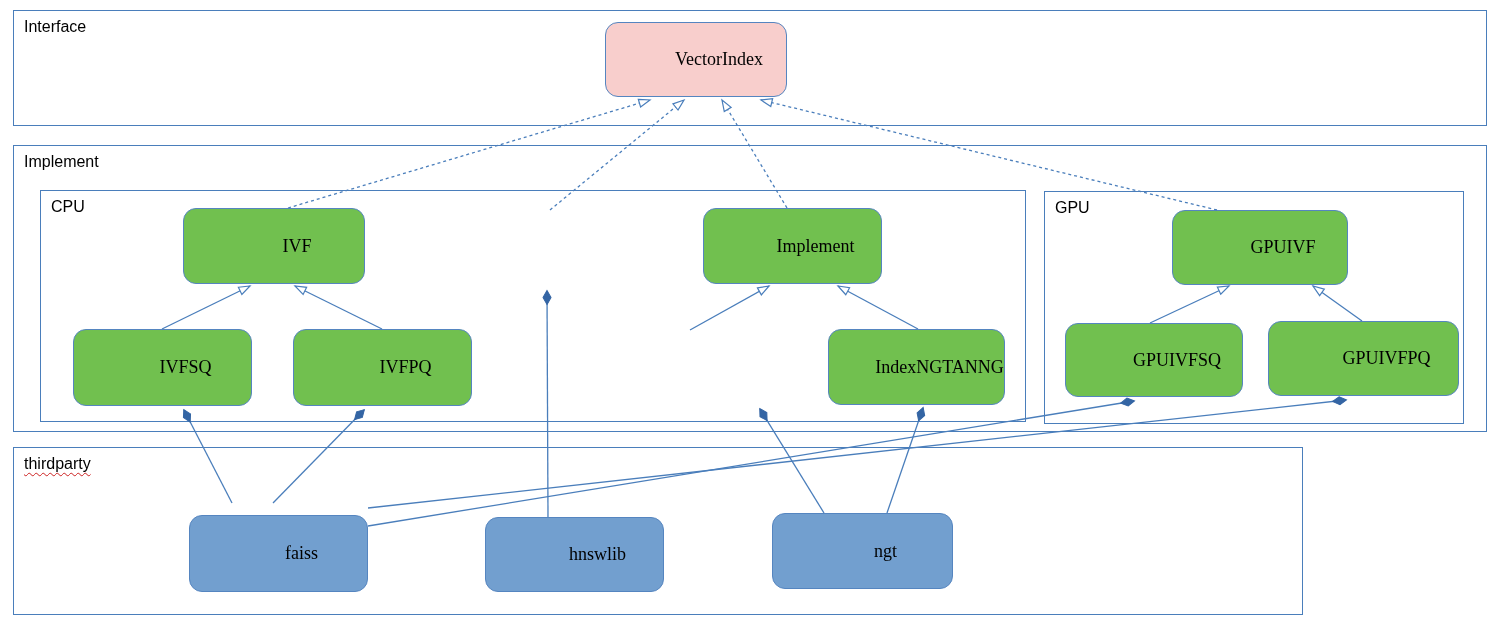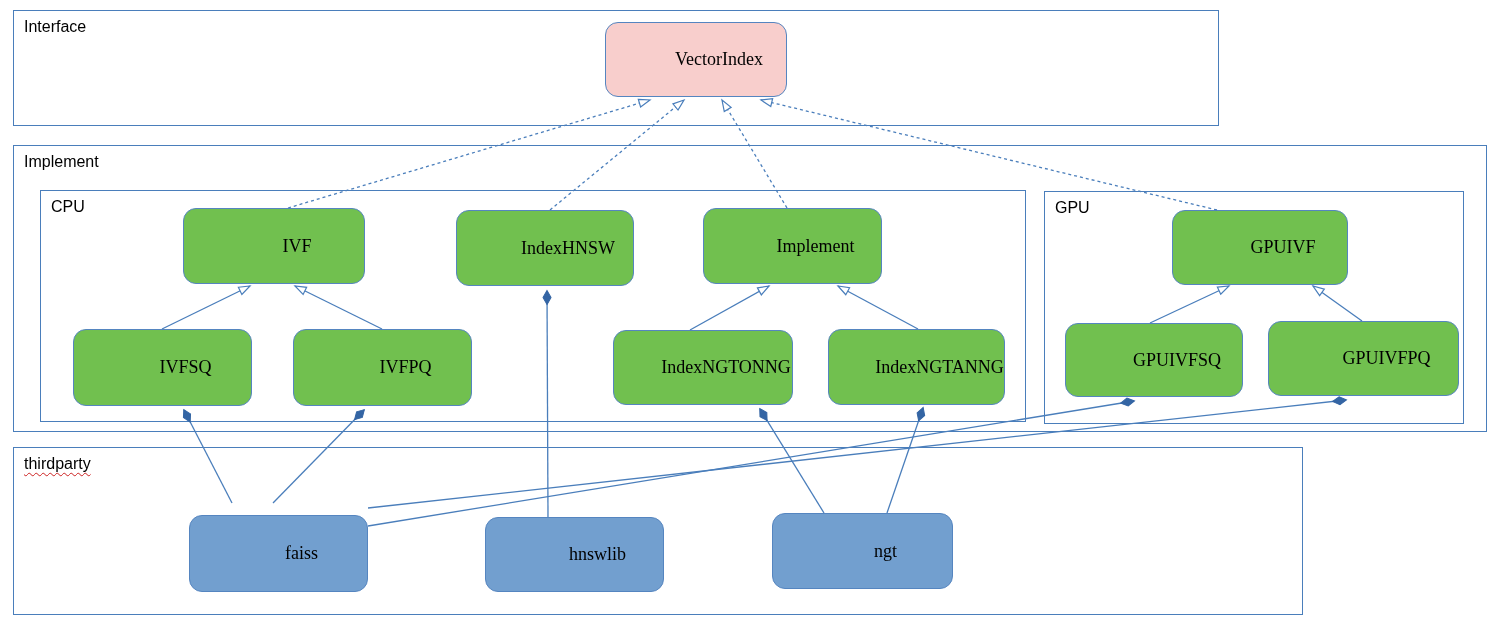"Interface" div.group { width: 1206px -> 1474px }
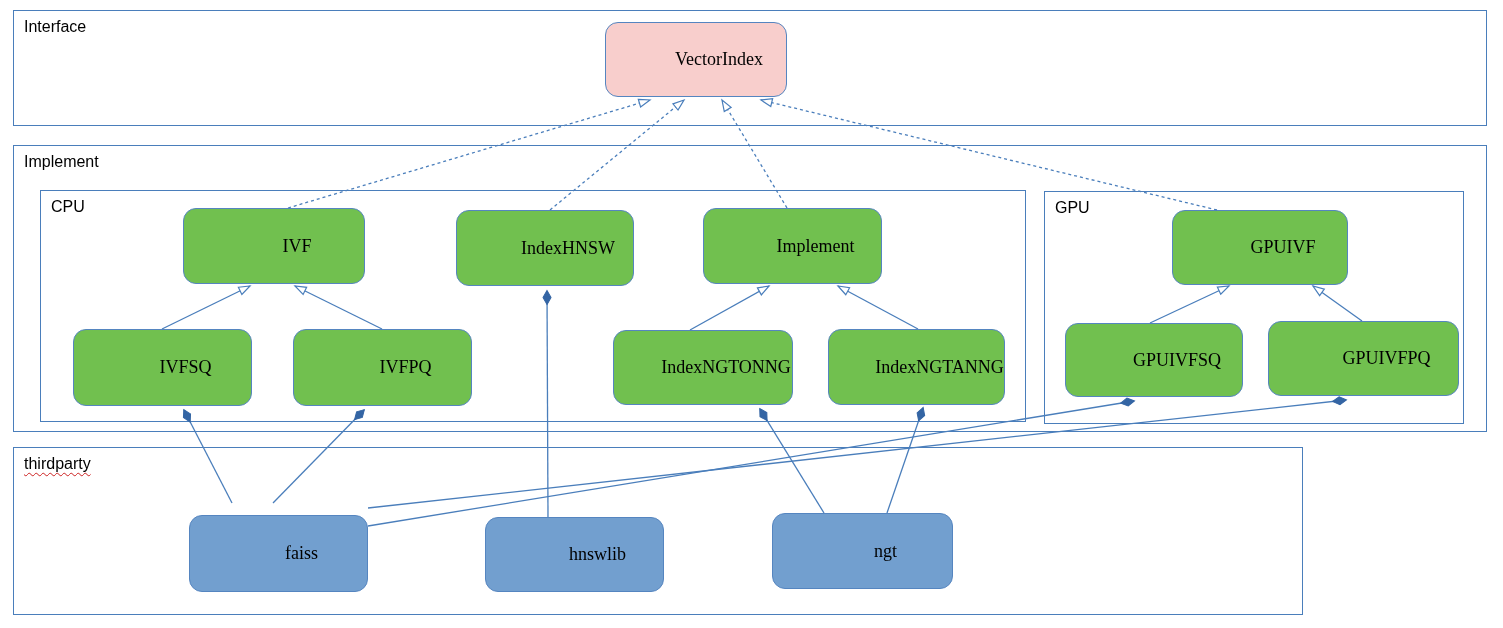"IndexHNSW" div.node { html: <div> <span>IndexHNSW</span> </div> -> none }
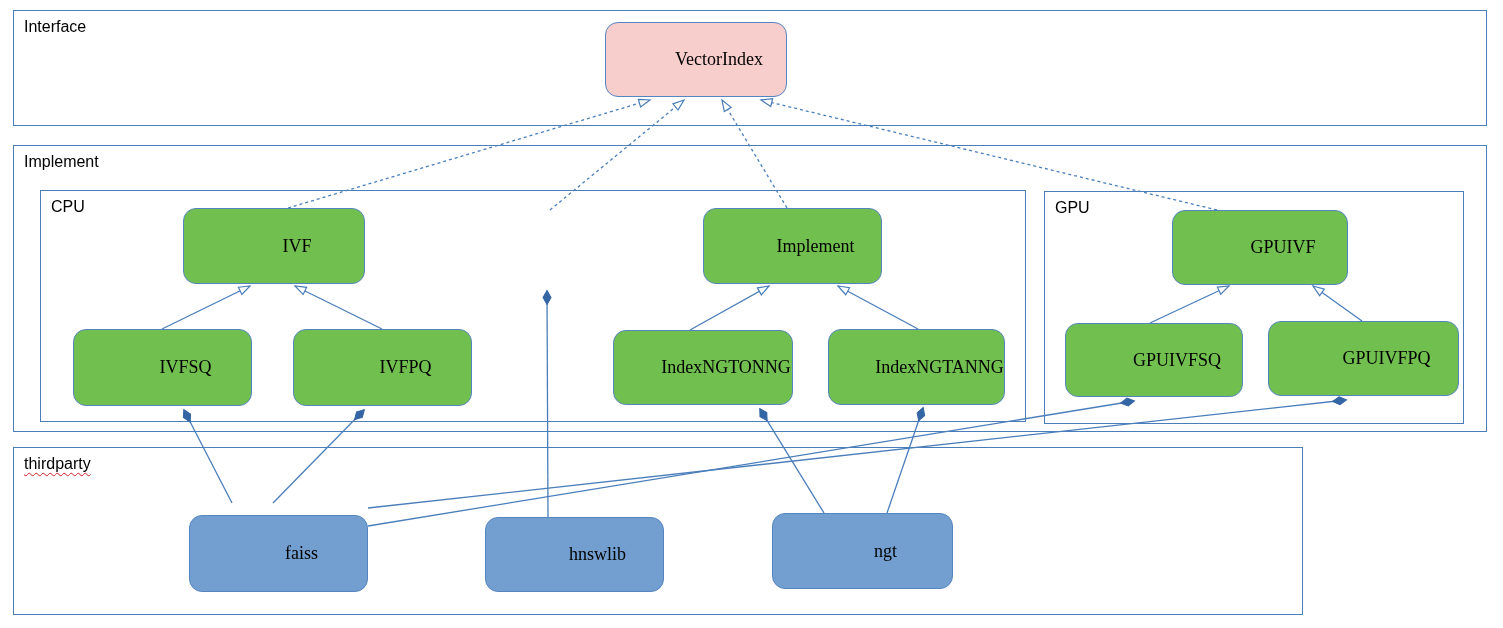"IndexNGTONNG" div.node { html: <div> <span>IndexNGTONNG</span> </div> -> none }
